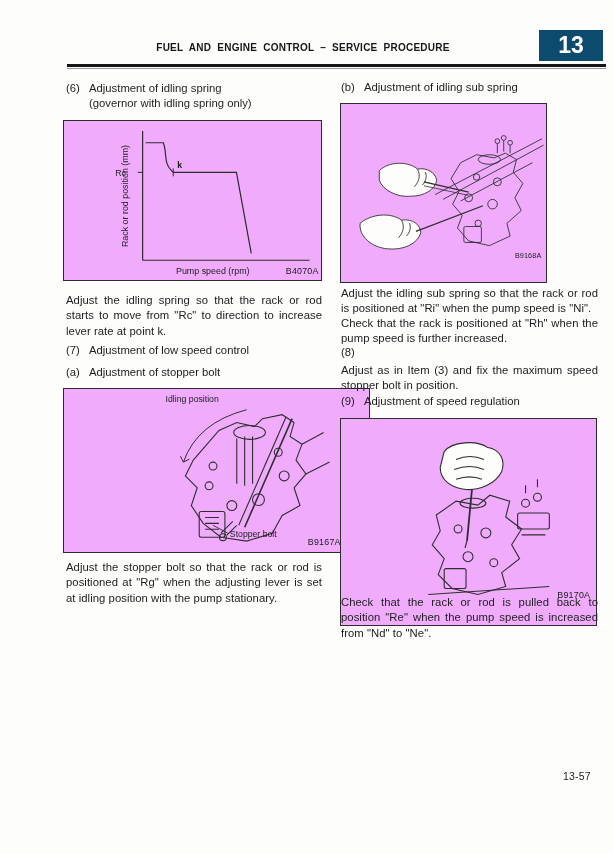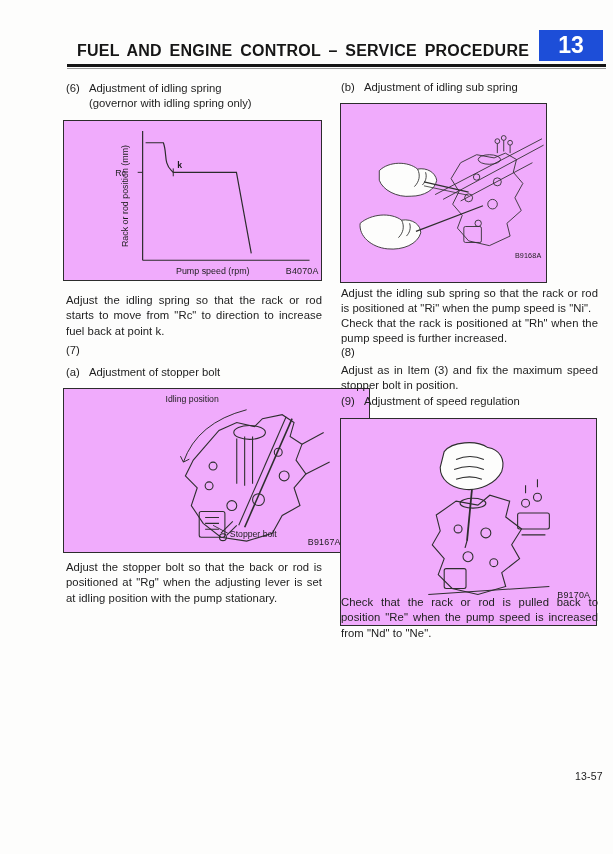"FUEL AND ENGINE CONTROL –" .header-title { font-size: 16px -> 10px }
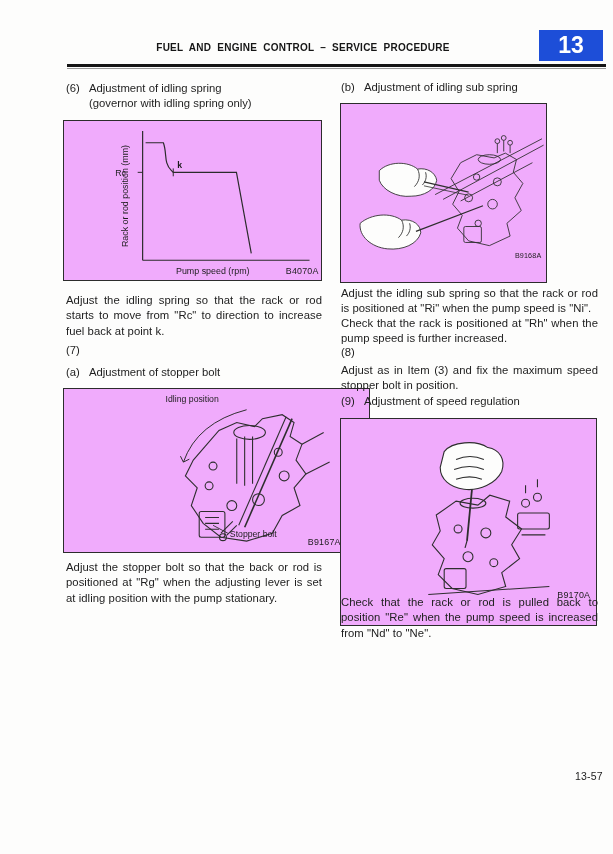"13" .chapter-box { background: #1d4ed8 -> #0c4a6e }
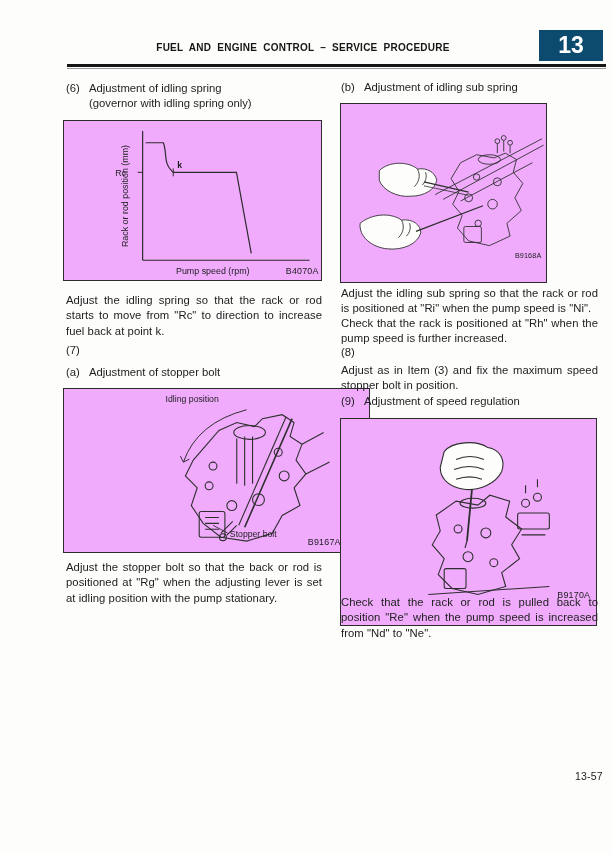"Adjust the idling spring so" div.para { text: fuel back -> lever rate }
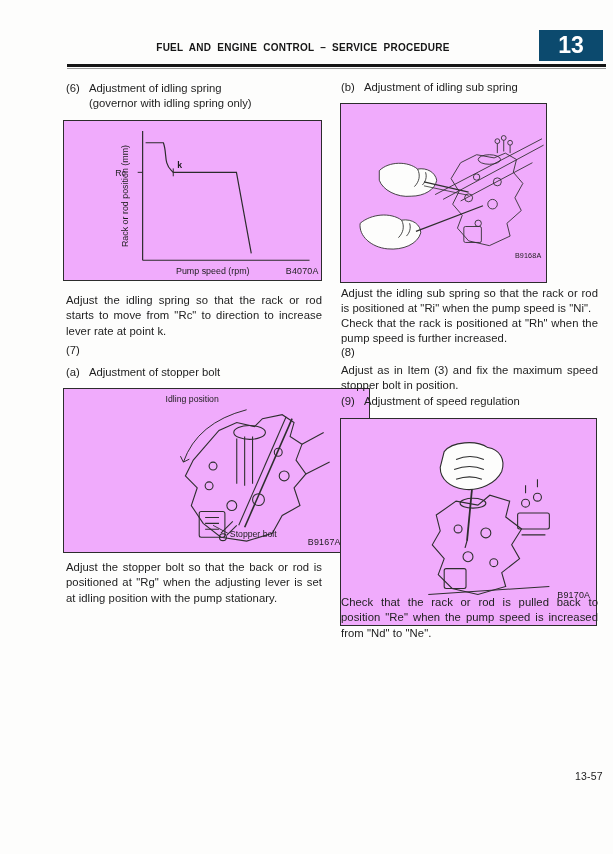"Adjustment of low speed control" span { html: none -> <span>Adjustment of low speed control</span> }
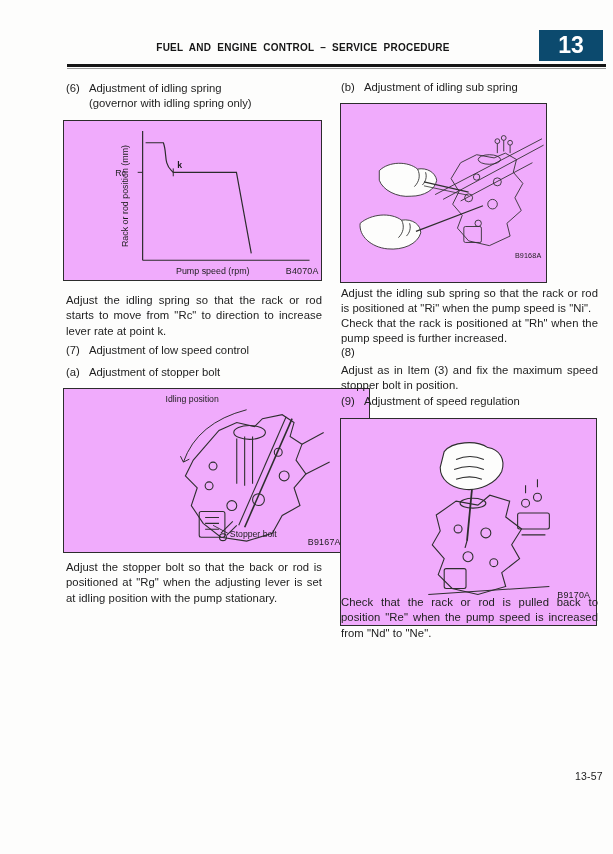"Adjust the stopper bolt so" div.para { text: back -> rack }
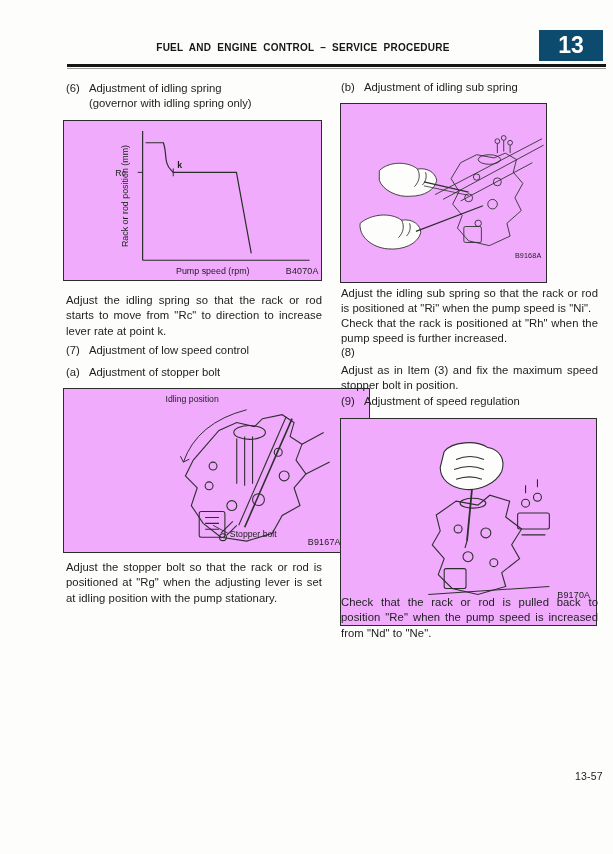"13-57" .footer-page { margin-left: 12px -> none }
